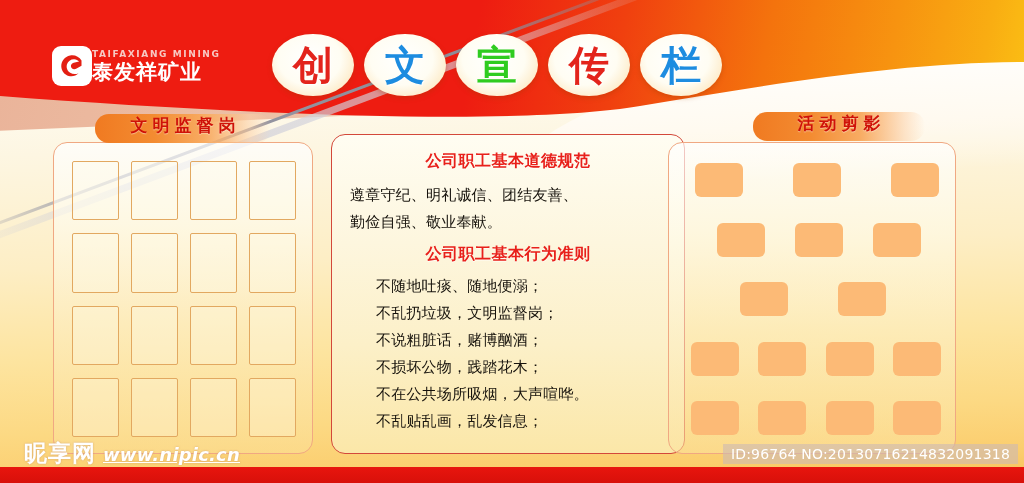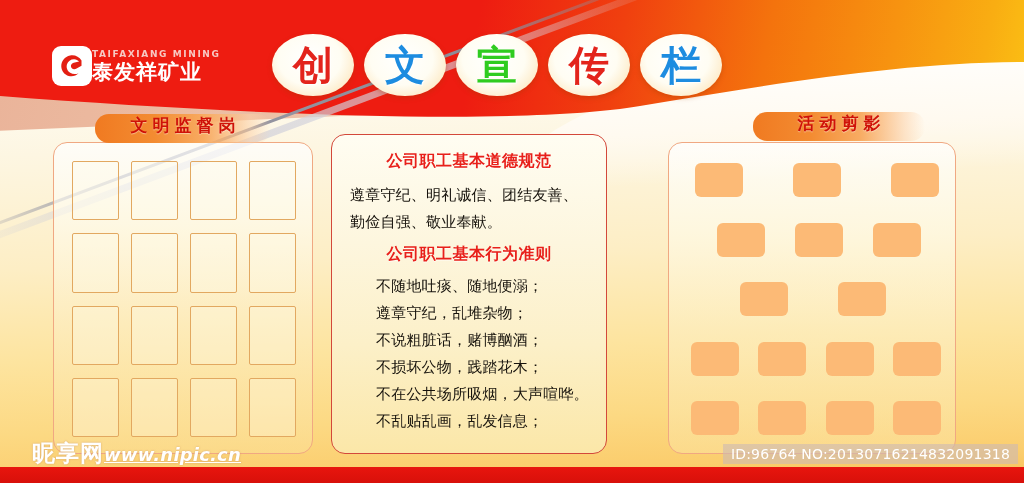"公司职工基本道德规范" #panel-center { width: 276px -> 354px }
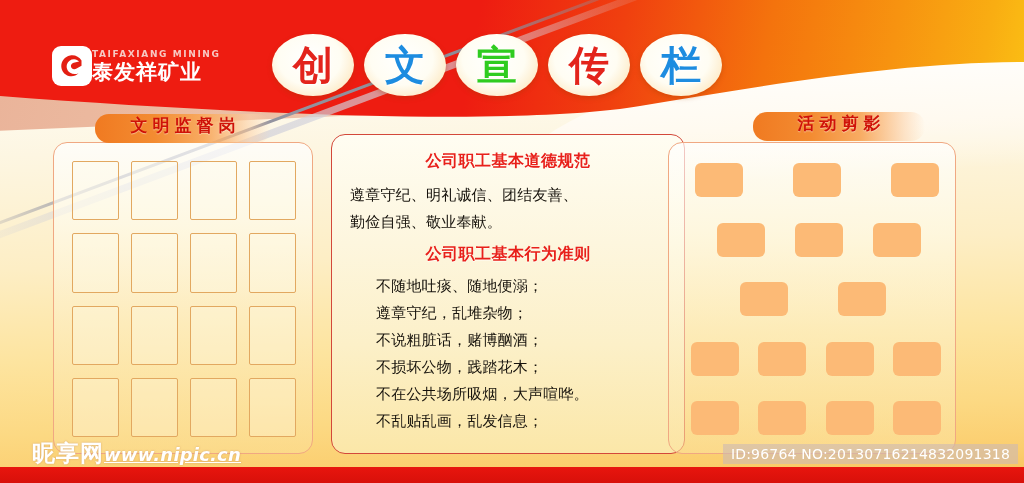"遵章守纪，乱堆杂物；" div.c-line { text: 遵章守纪，乱堆杂物 -> 不乱扔垃圾，文明监督岗 }
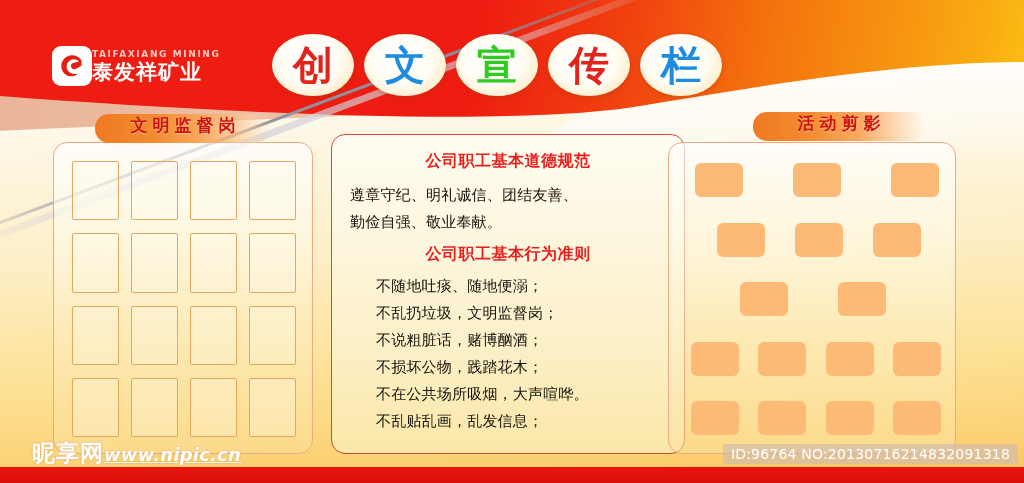"昵享网" .wm-left { gap: none -> 7px; left: 32px -> 24px }
